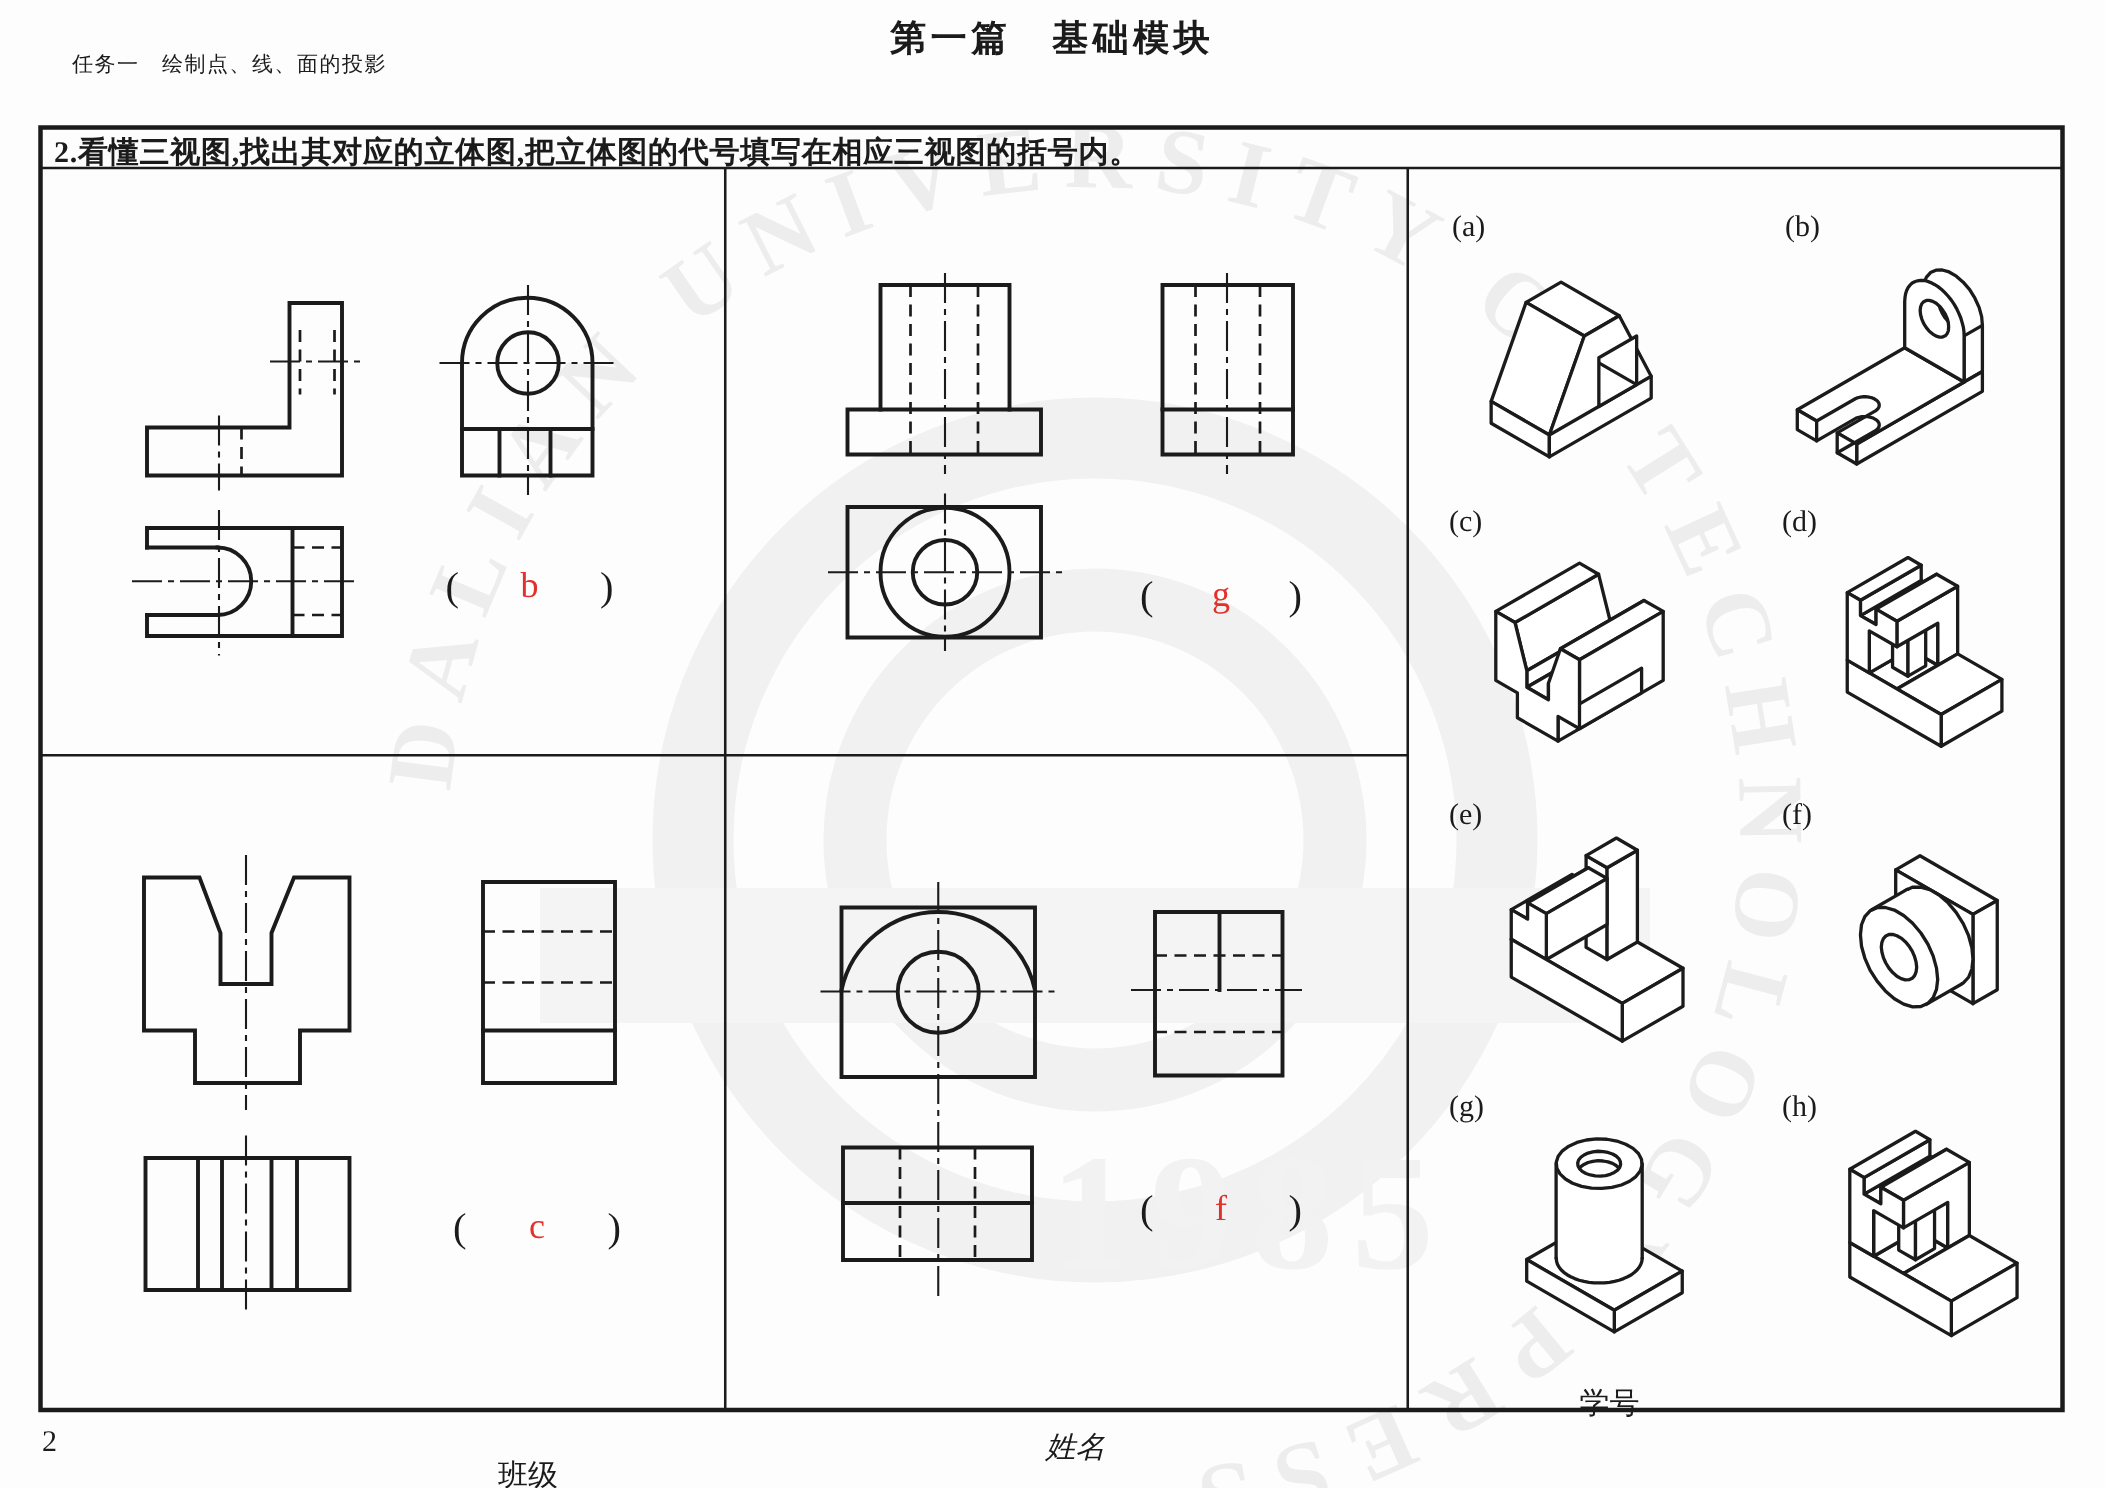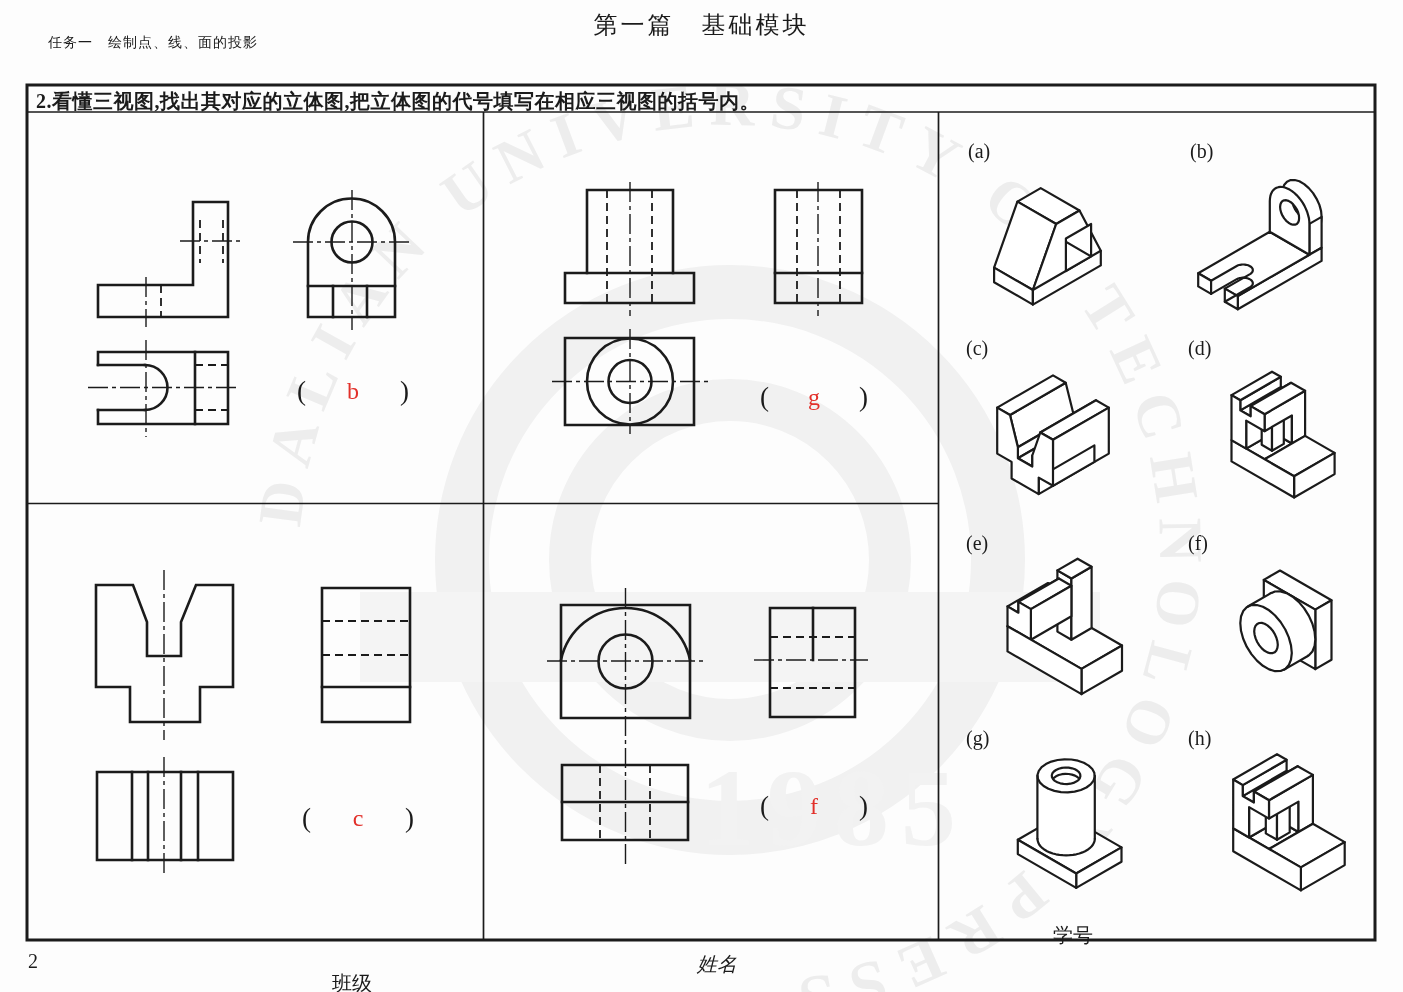"第一篇 基础模块" #hdr { font-weight: normal -> bold }
